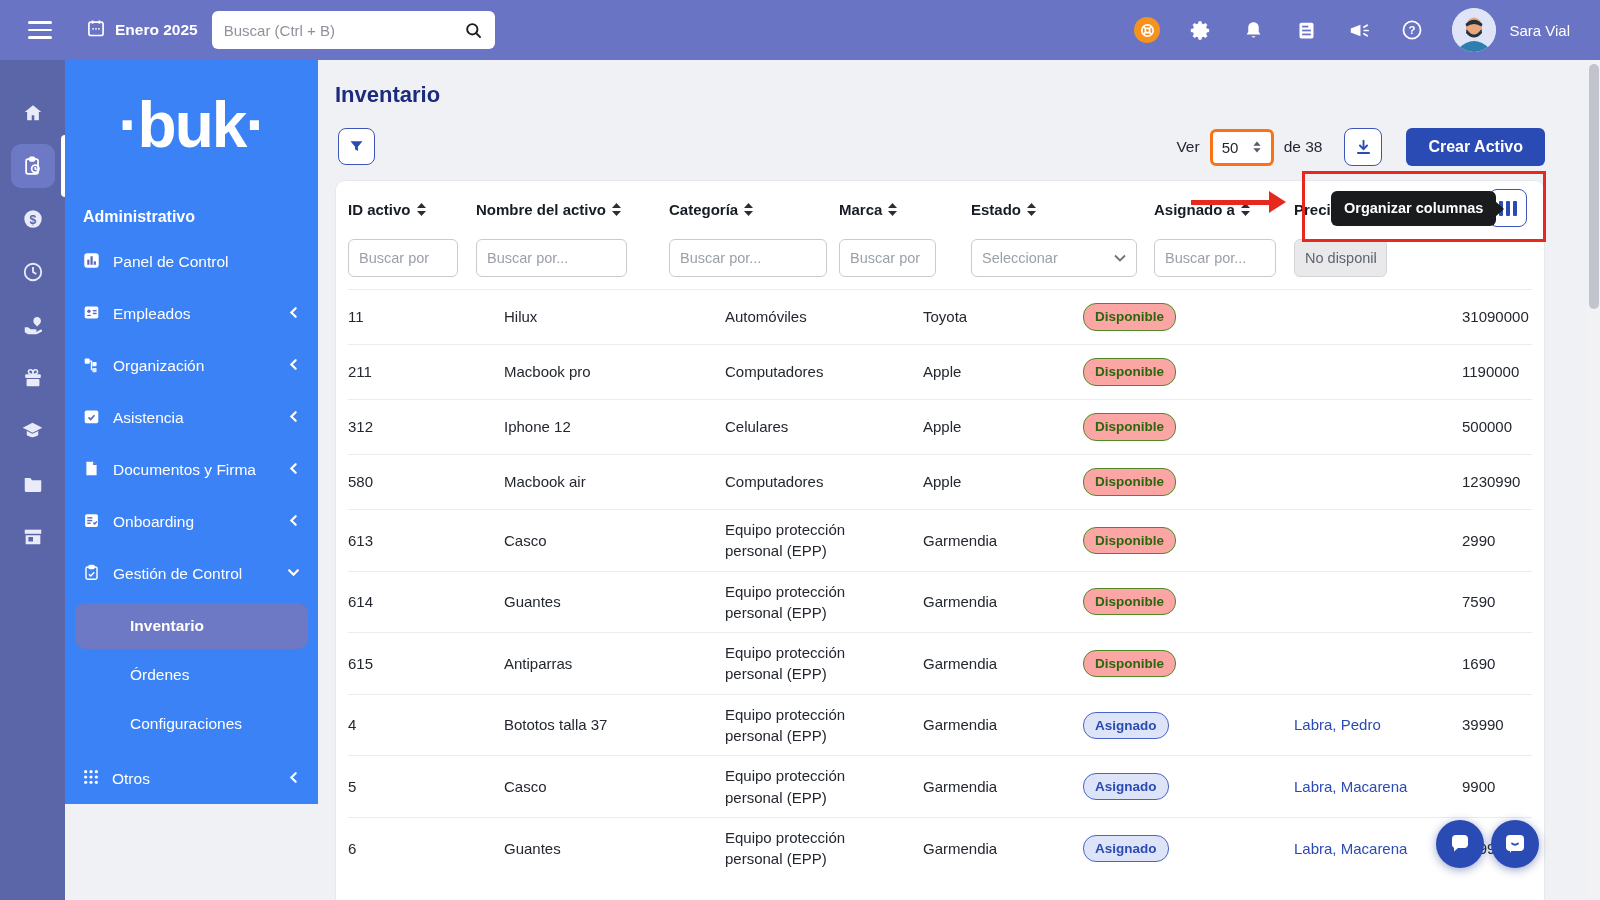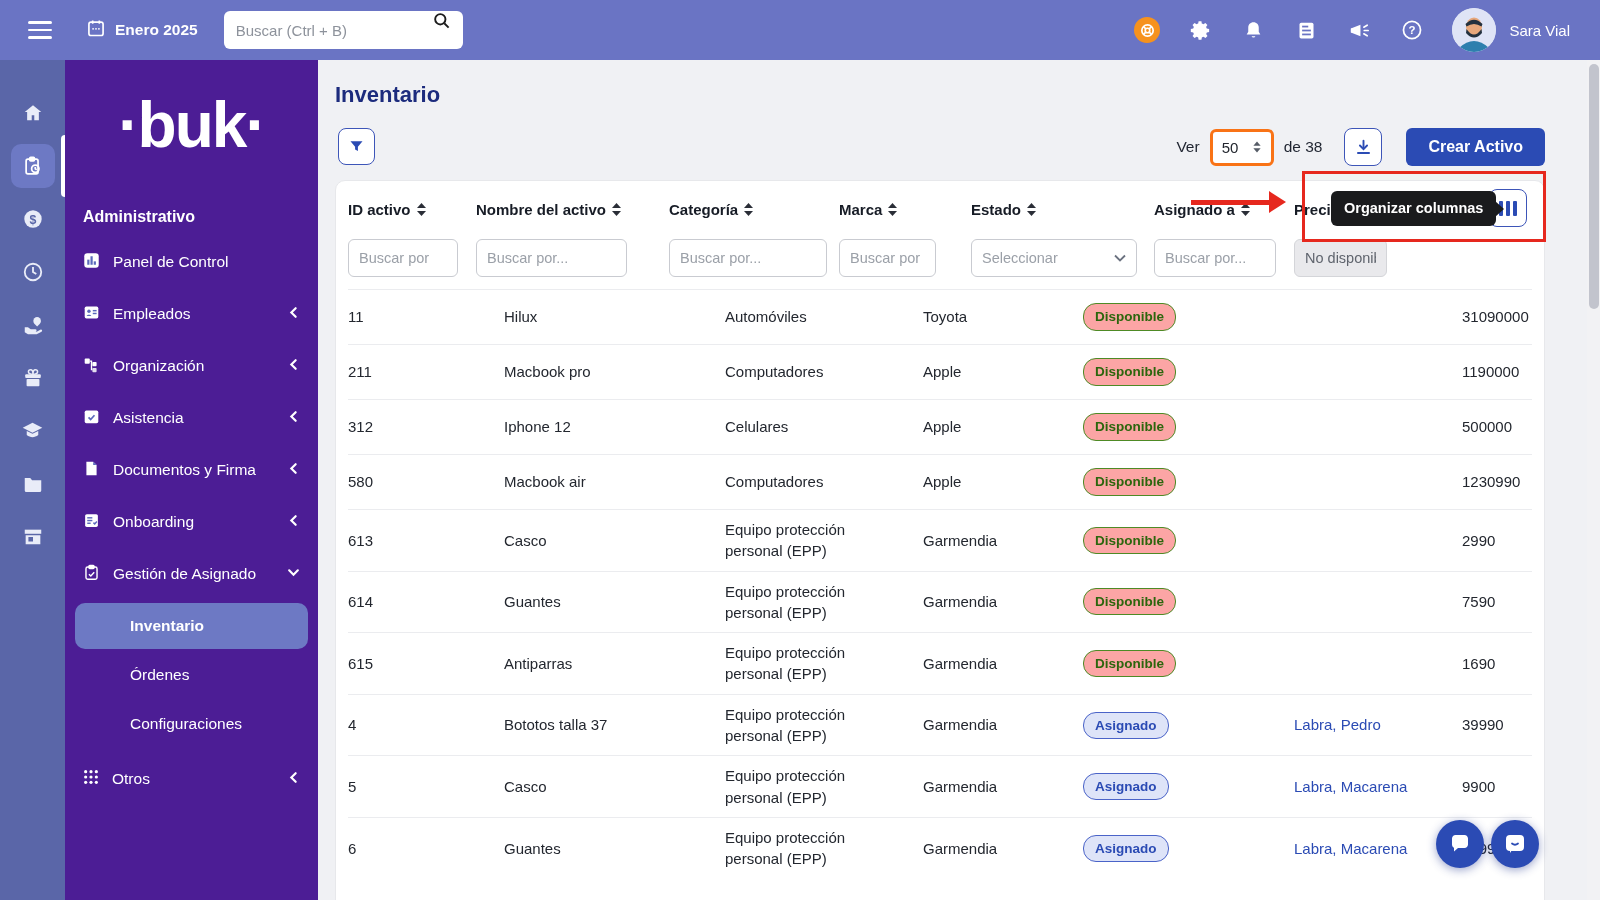"Buscar (Ctrl + B)" .searchbox { align-items: none -> center; margin-left: 26px -> 14px; width: 239px -> 283px }
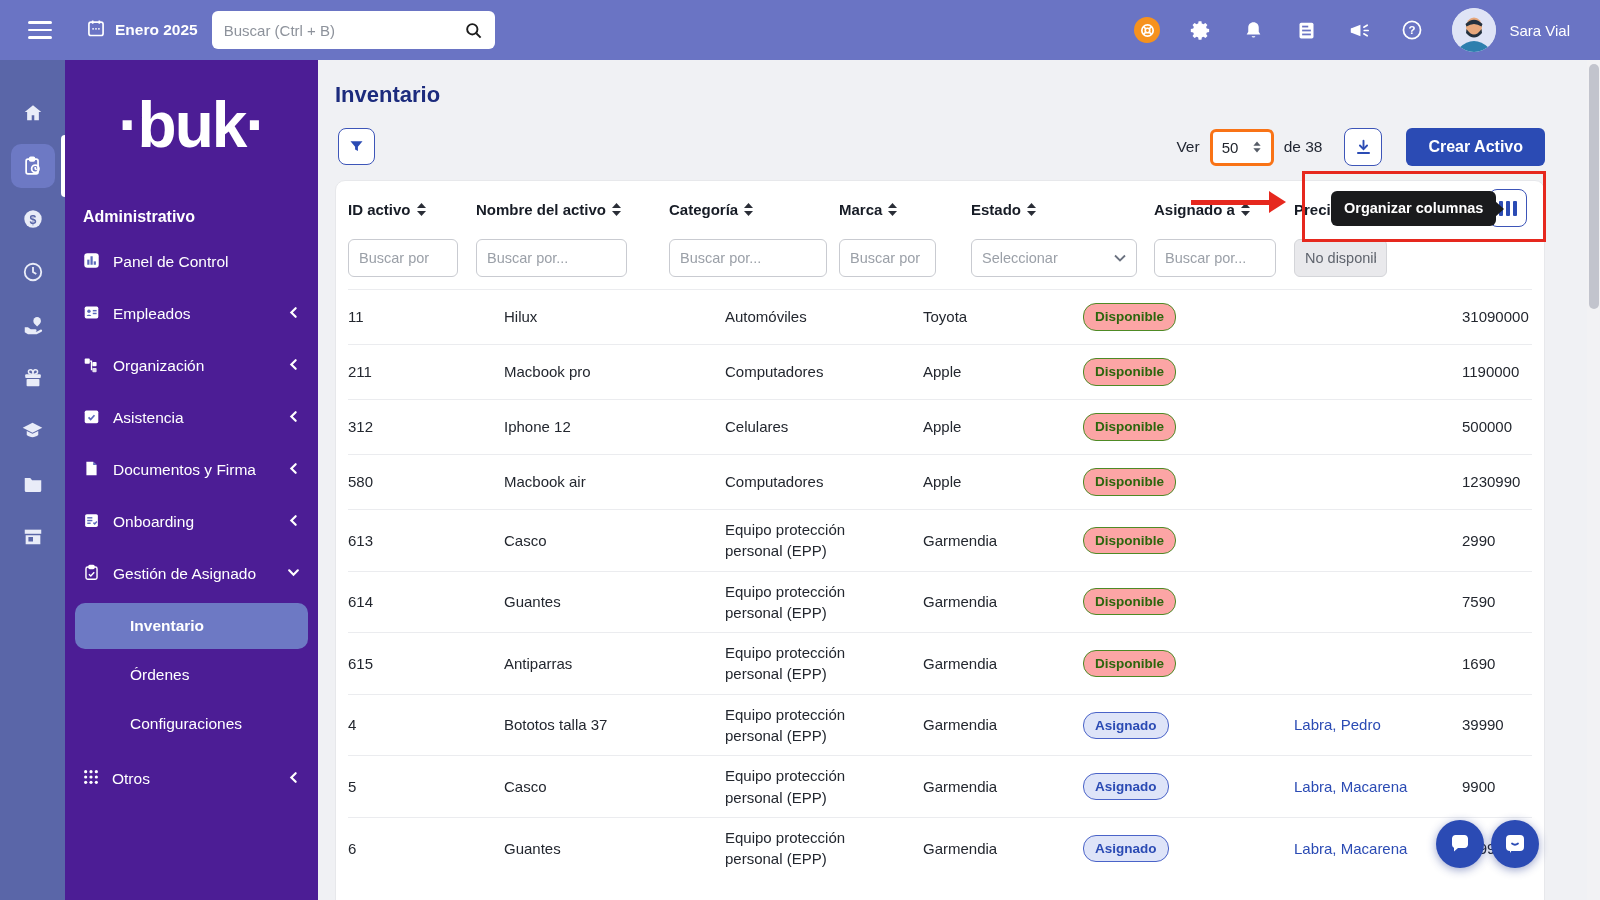"·buk·" .sidebar { background: #4c1d95 -> #3b82f6; height: 840px -> 744px }
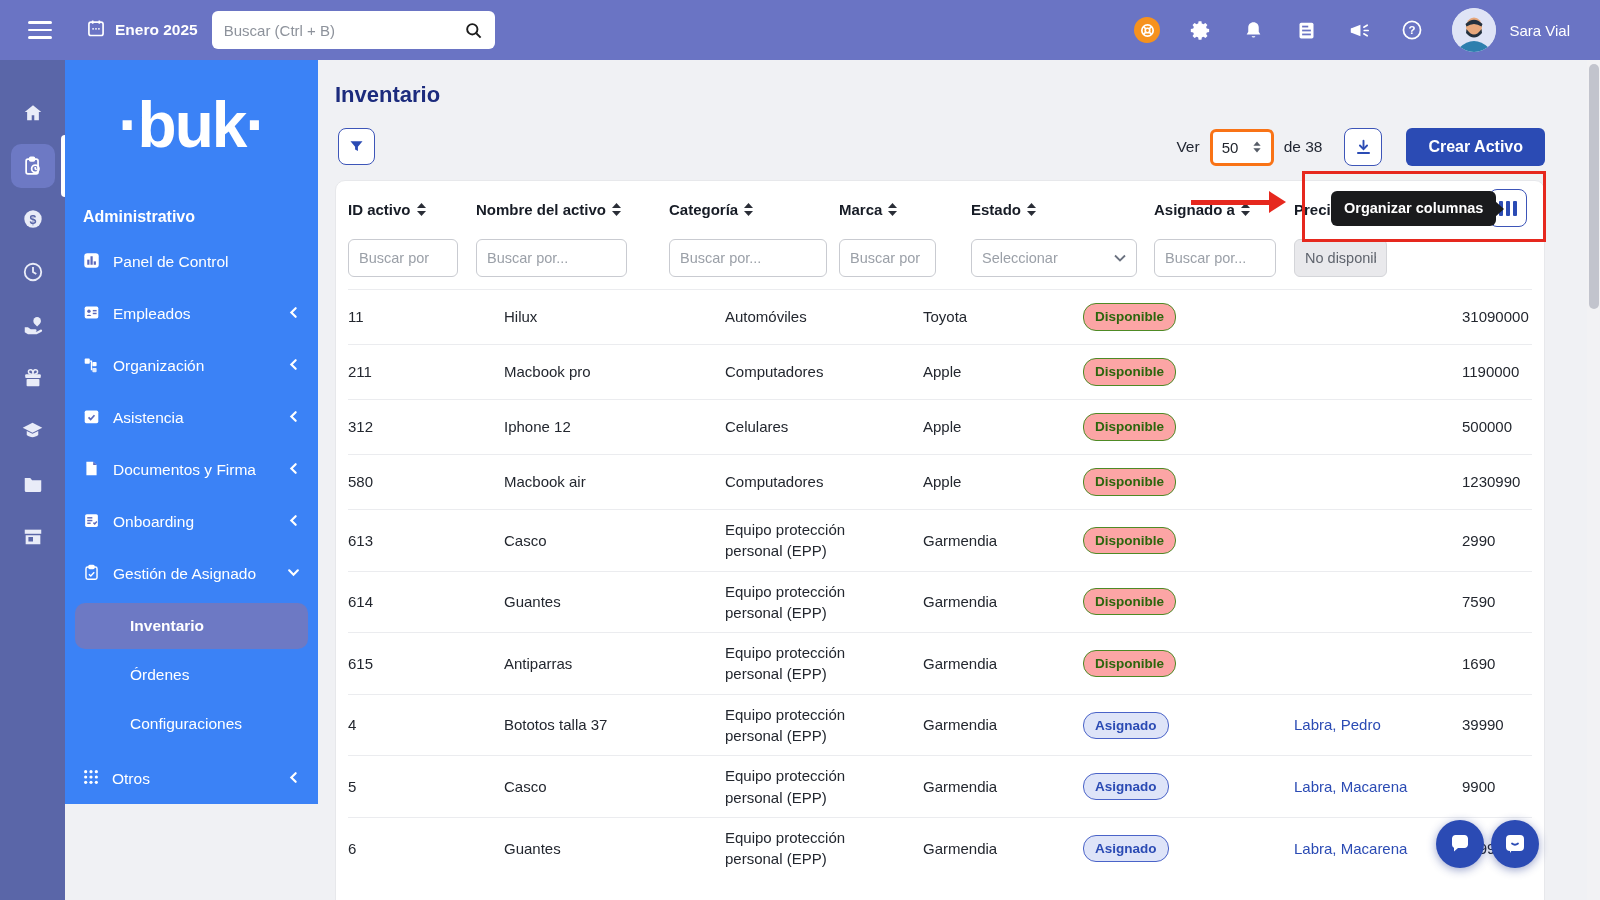"Gestión de Asignado" span.grow { text: Asignado -> Control }
